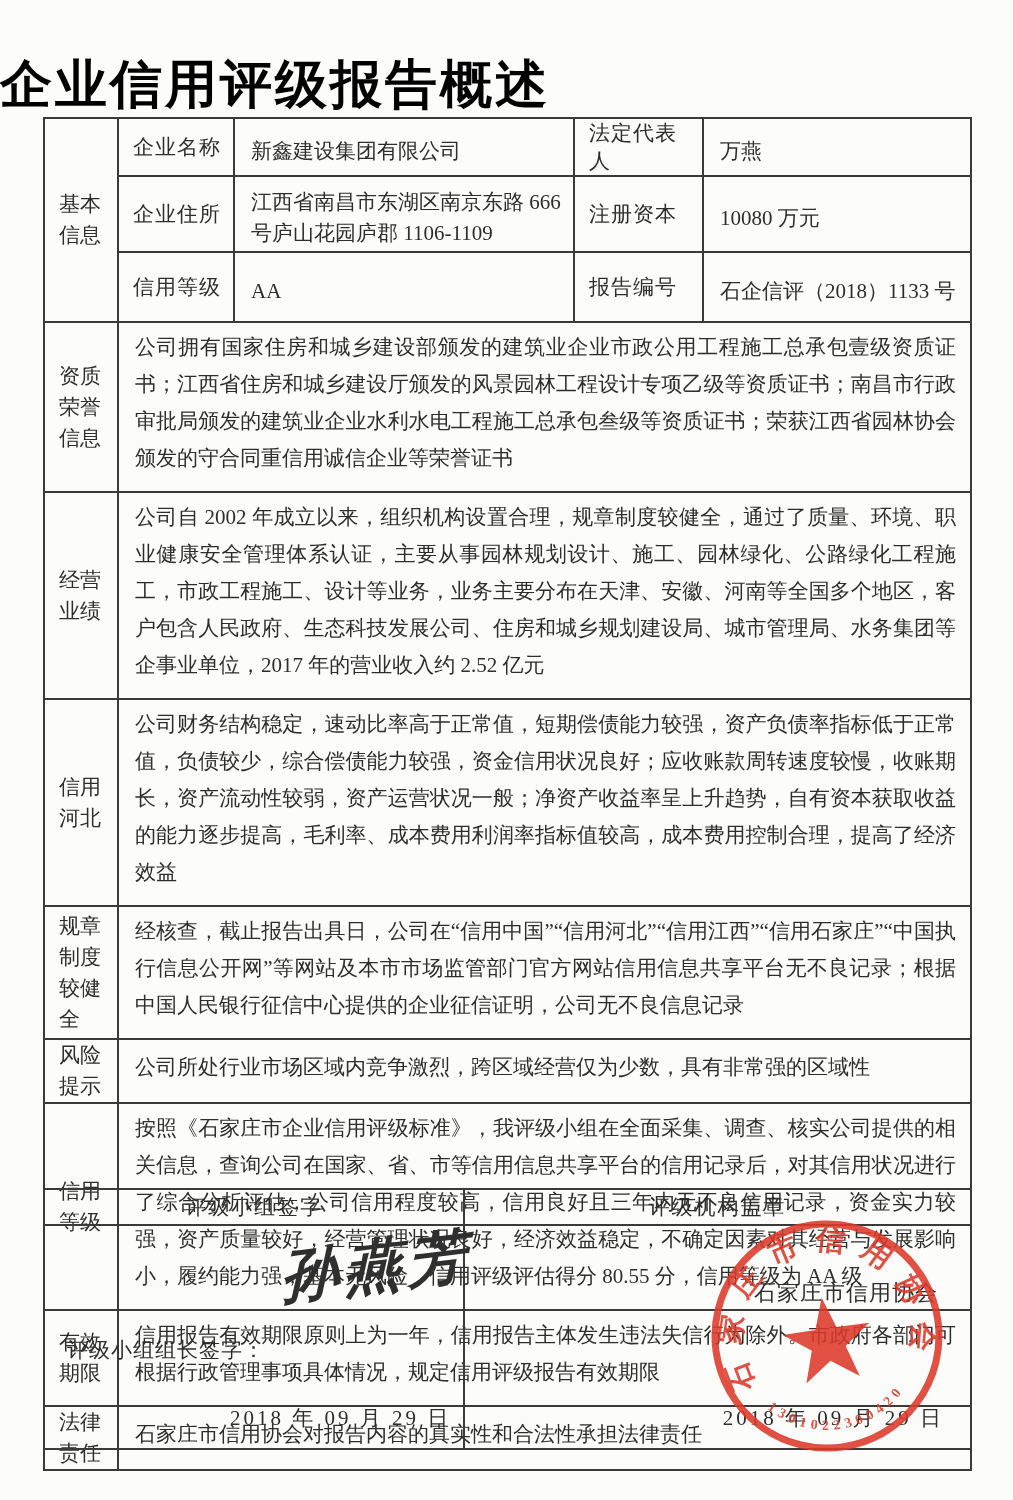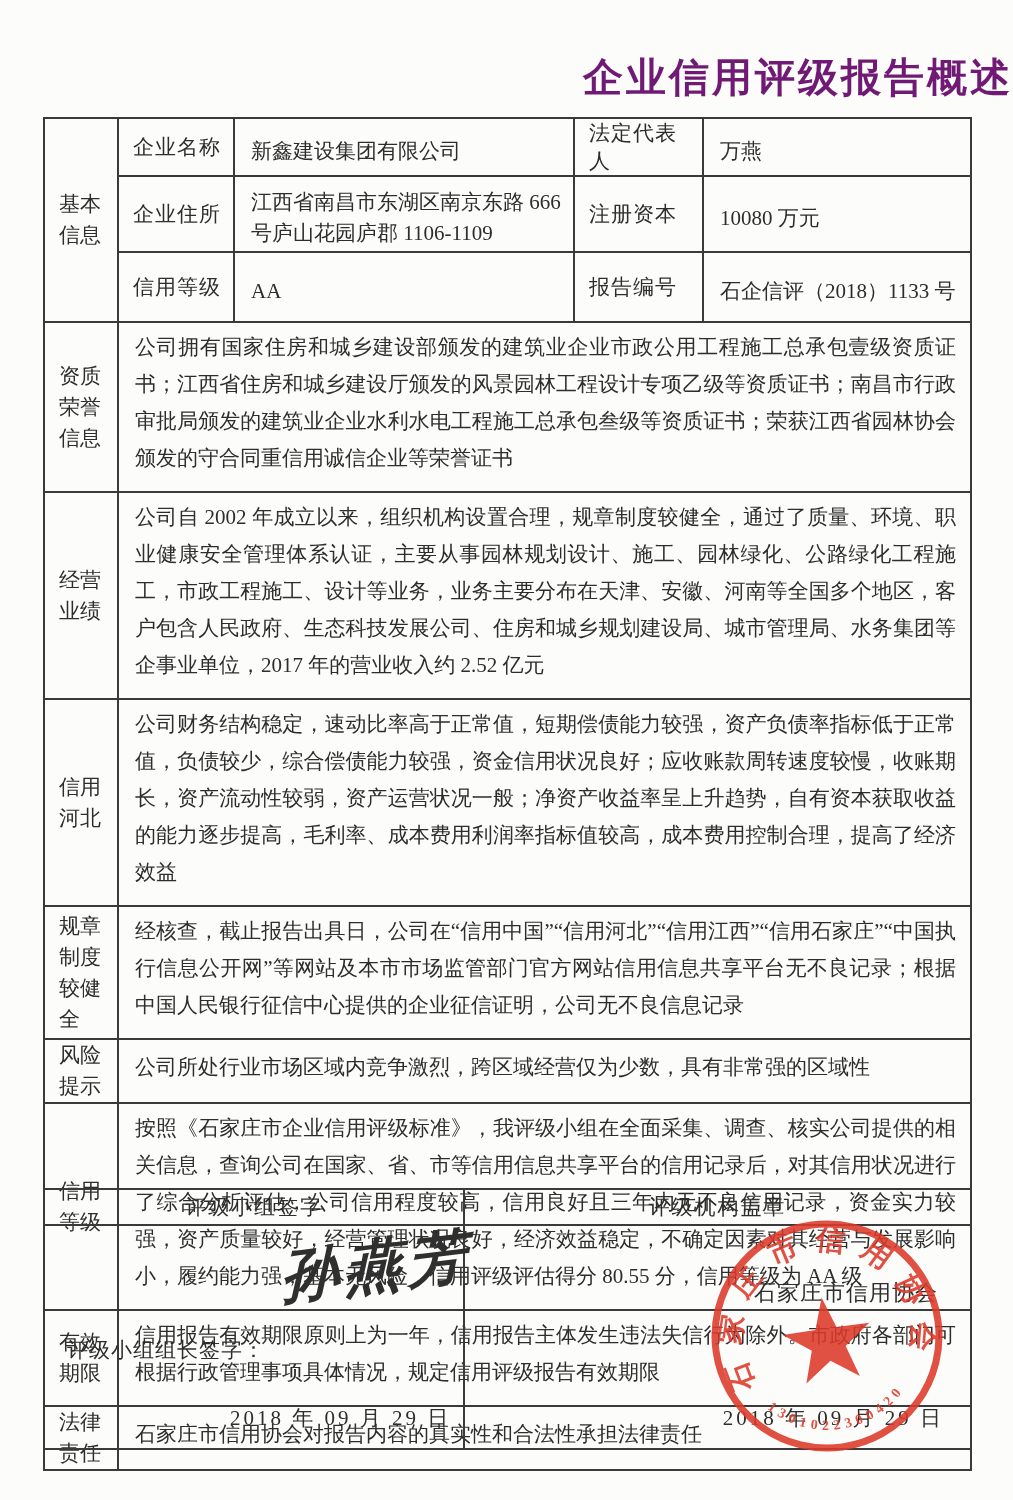"企业信用评级报告概述" .doc-title { color: #701a75 -> #000000; font-size: 40px -> 52px; text-align: right -> left }
